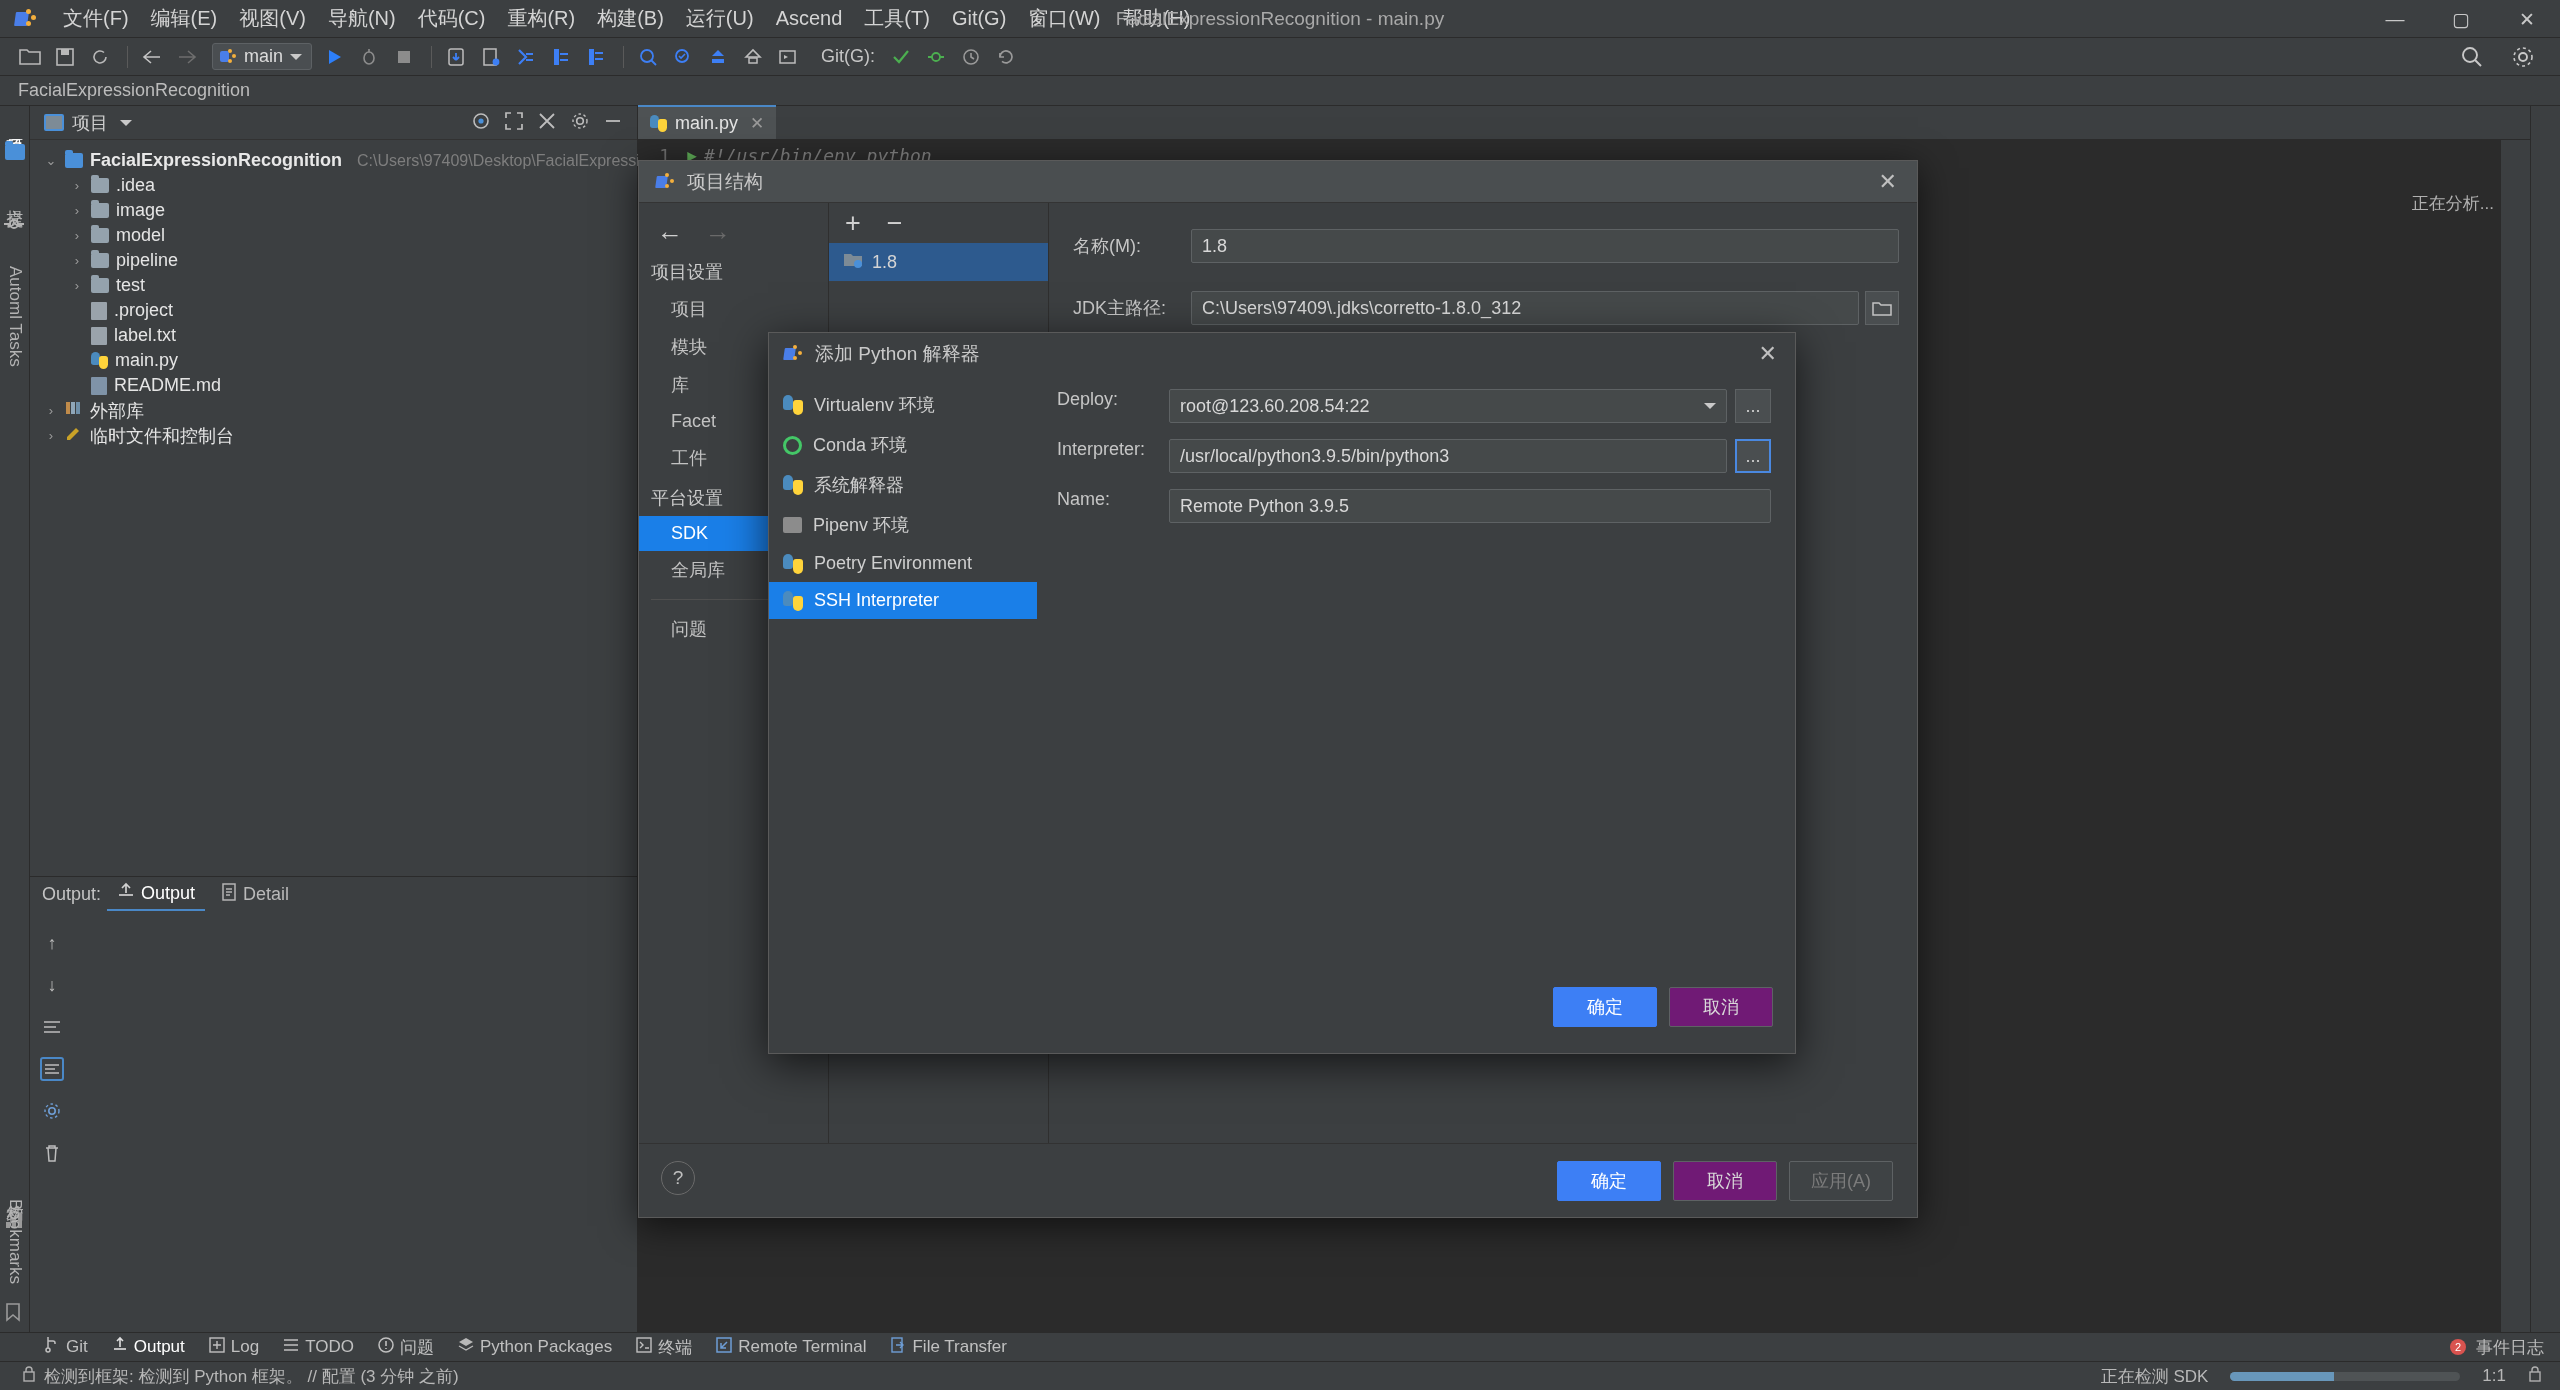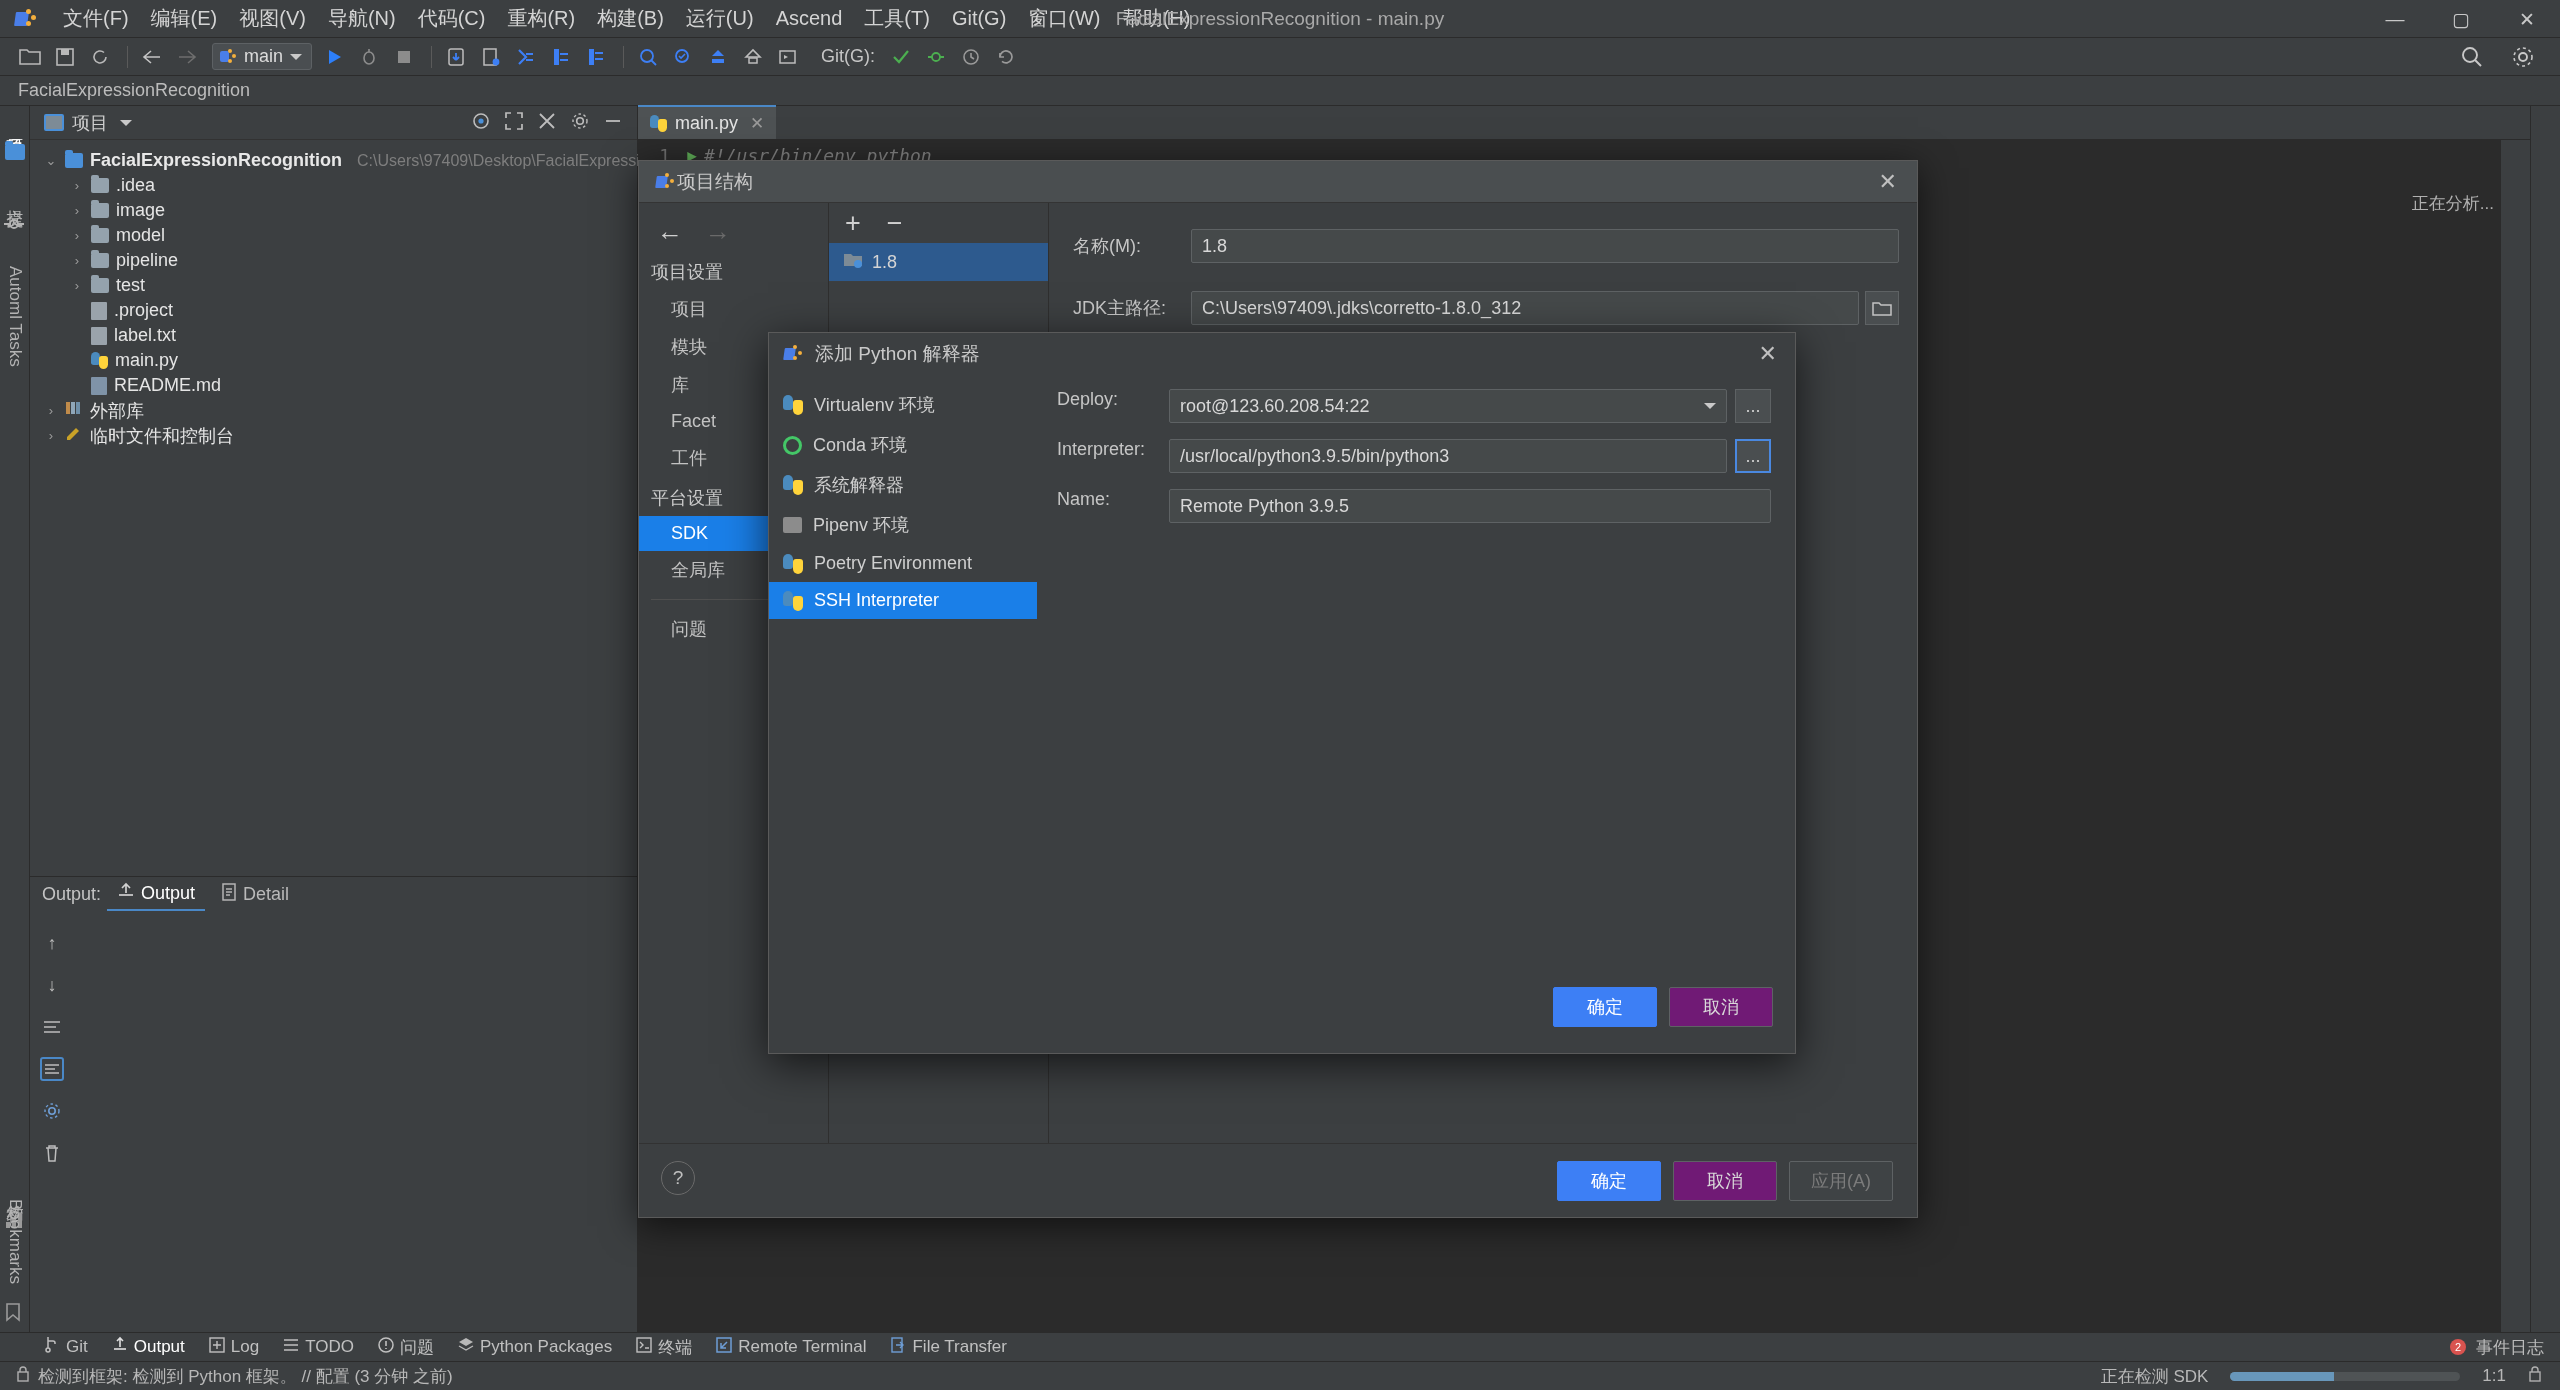"项目结构" .dlg-ps-title .tx { margin-left: none -> 10px }
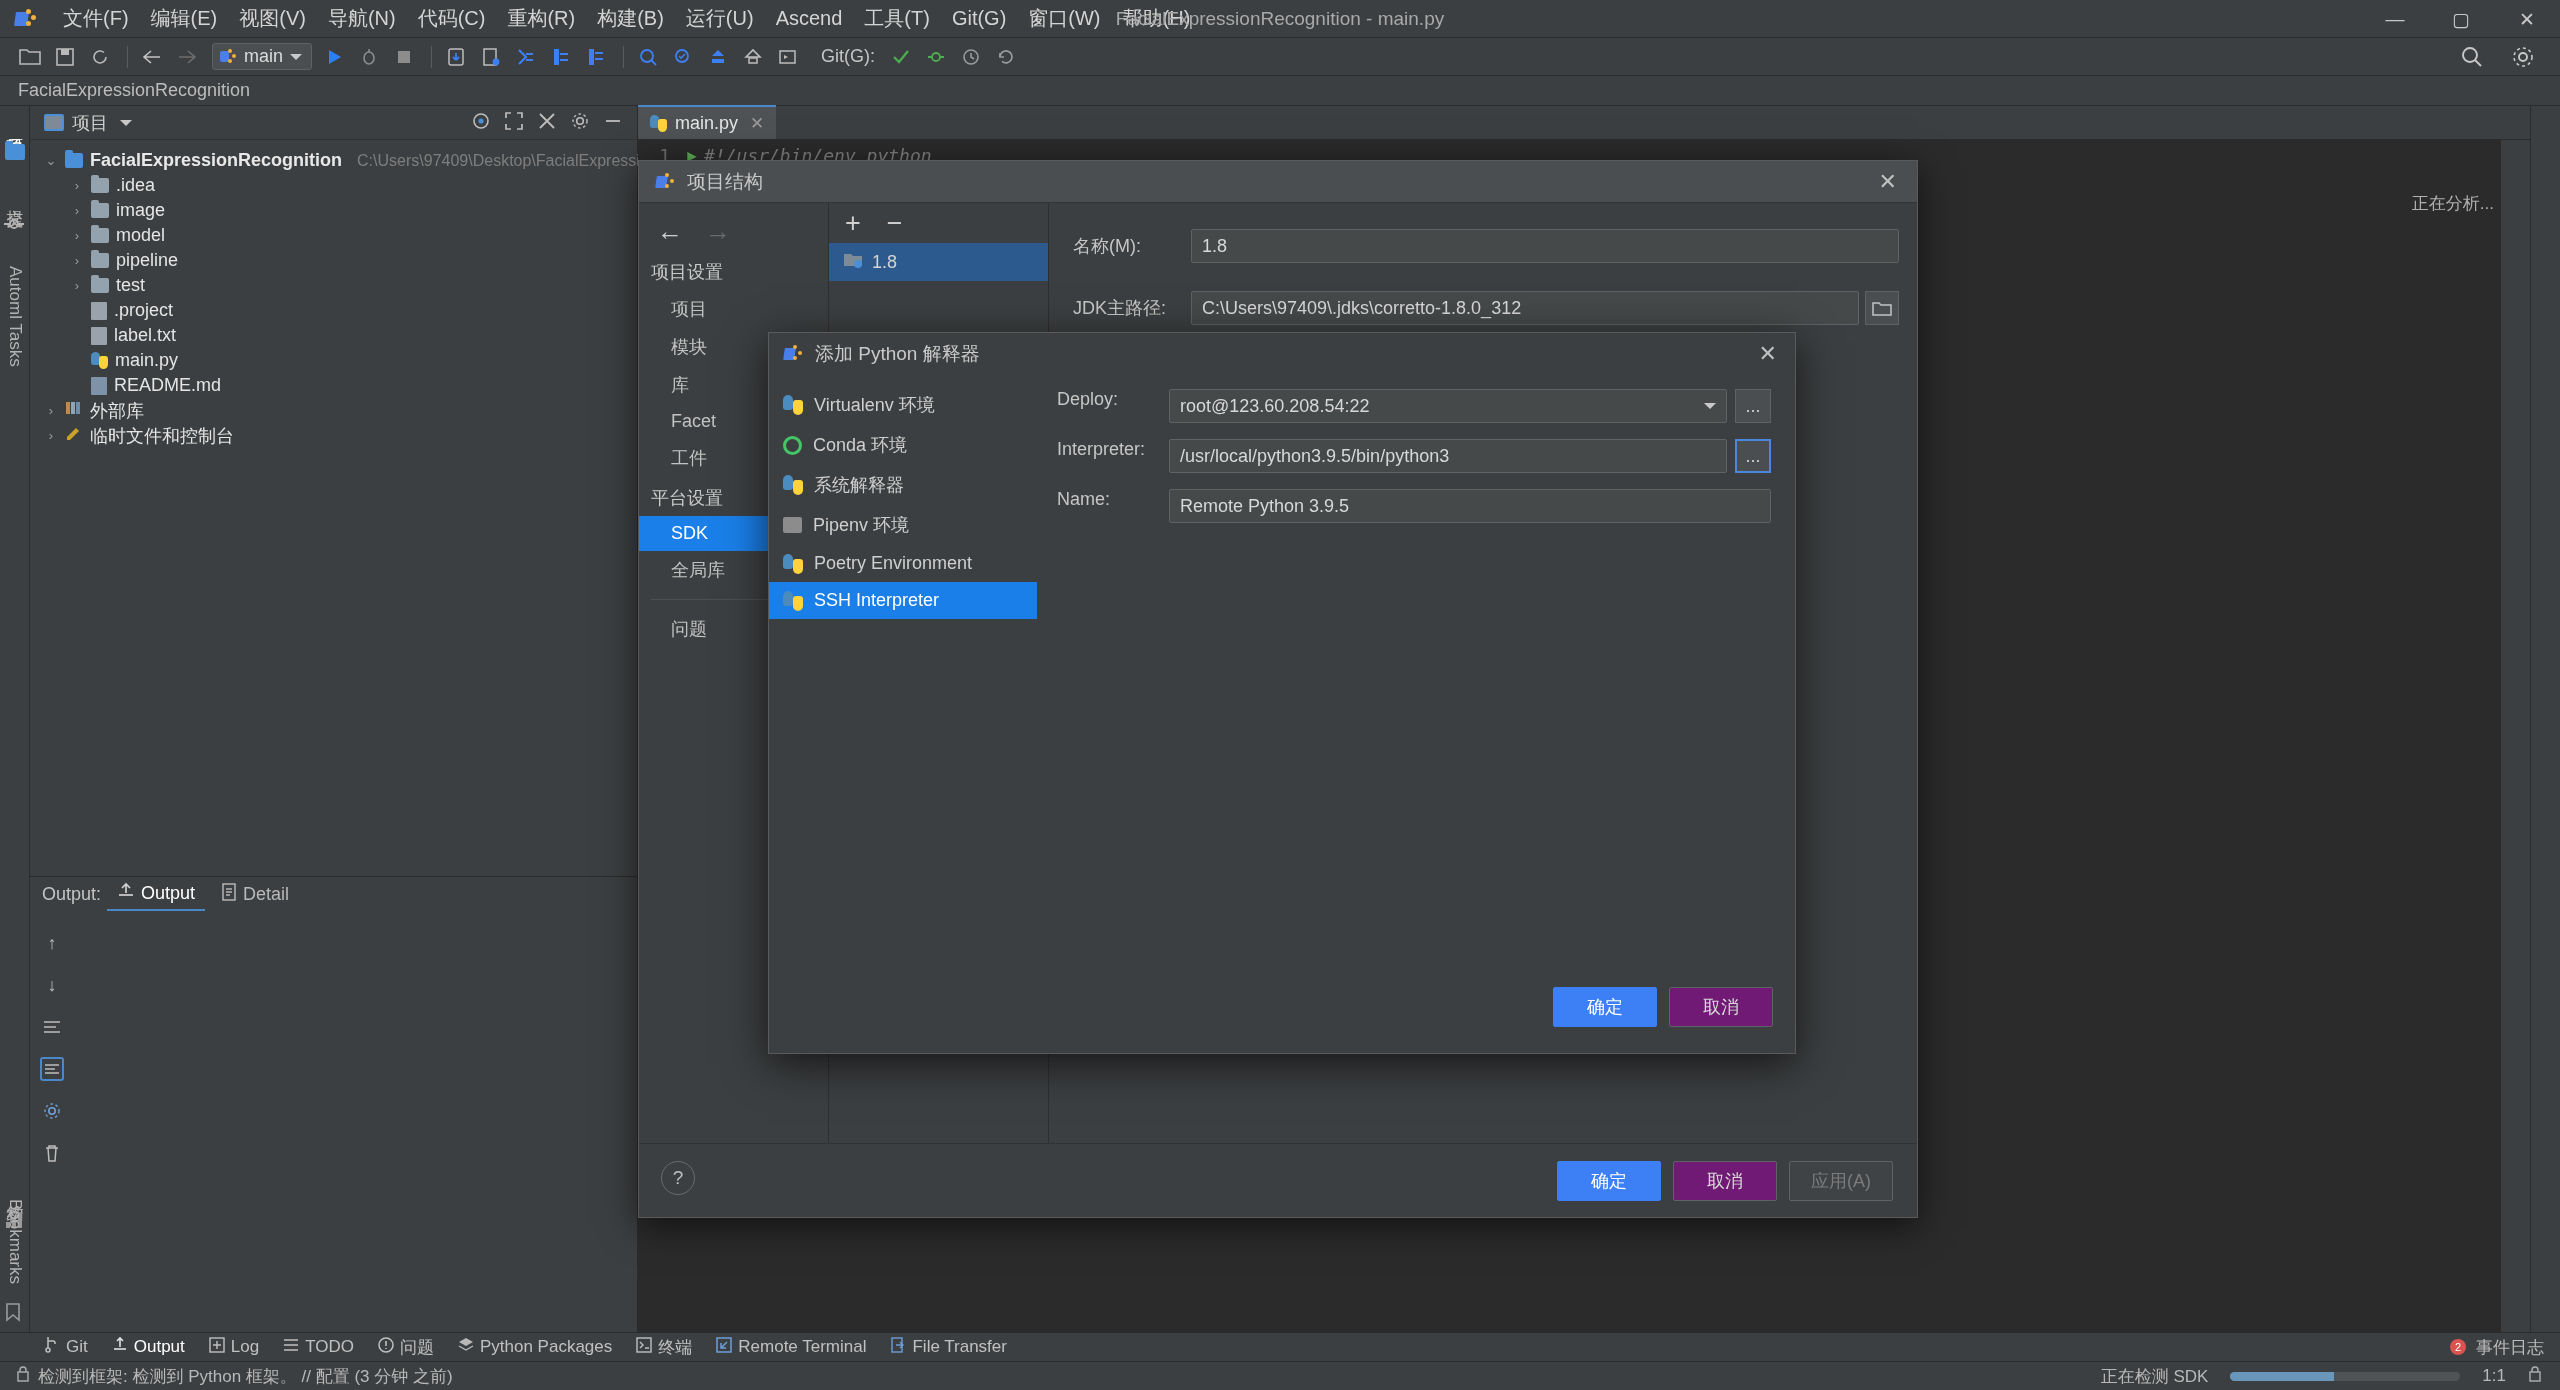"检测到框架: 检测到 Python 框架。 //" .statusbar { padding-left: 16px -> 22px }
